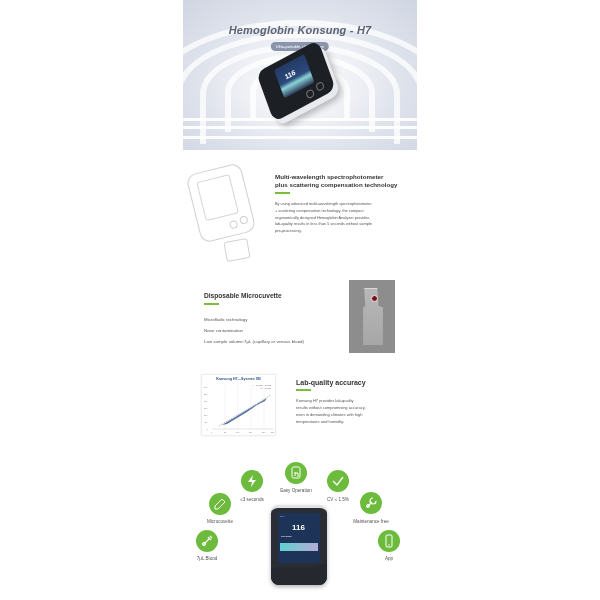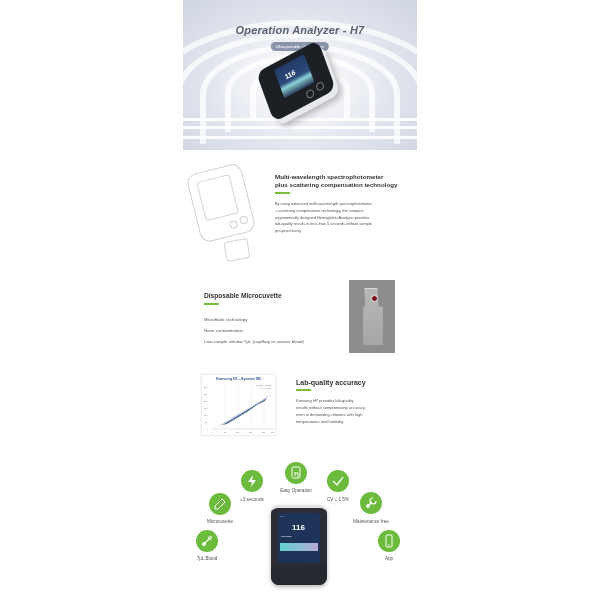"Operation Analyzer - H7" div.hero-title { text: Operation Analyzer -> Hemoglobin Konsung }
